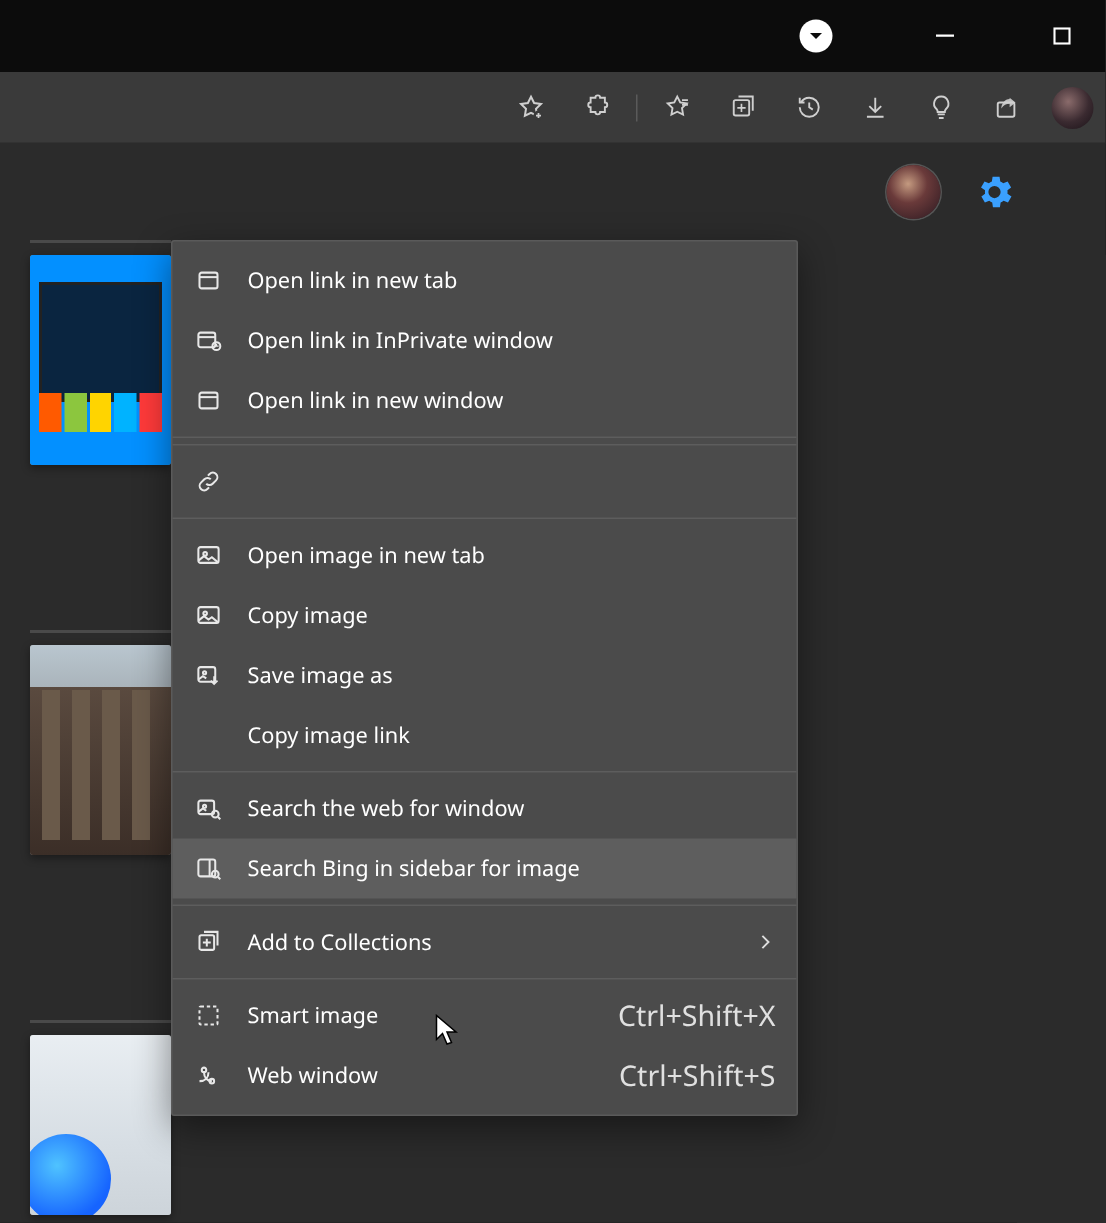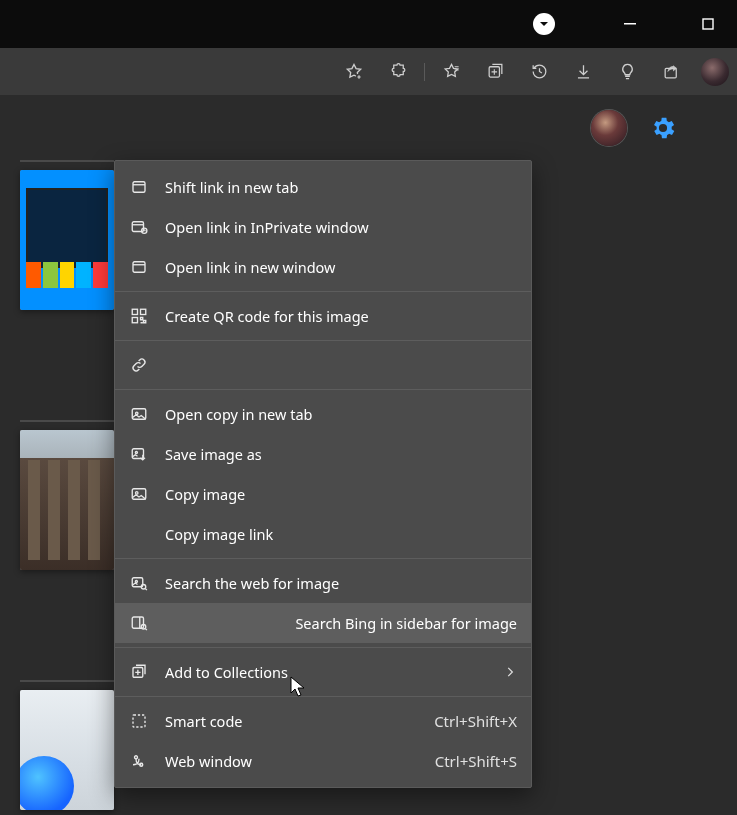"Shift link in new tab" span.mi-label { text: Shift -> Open }
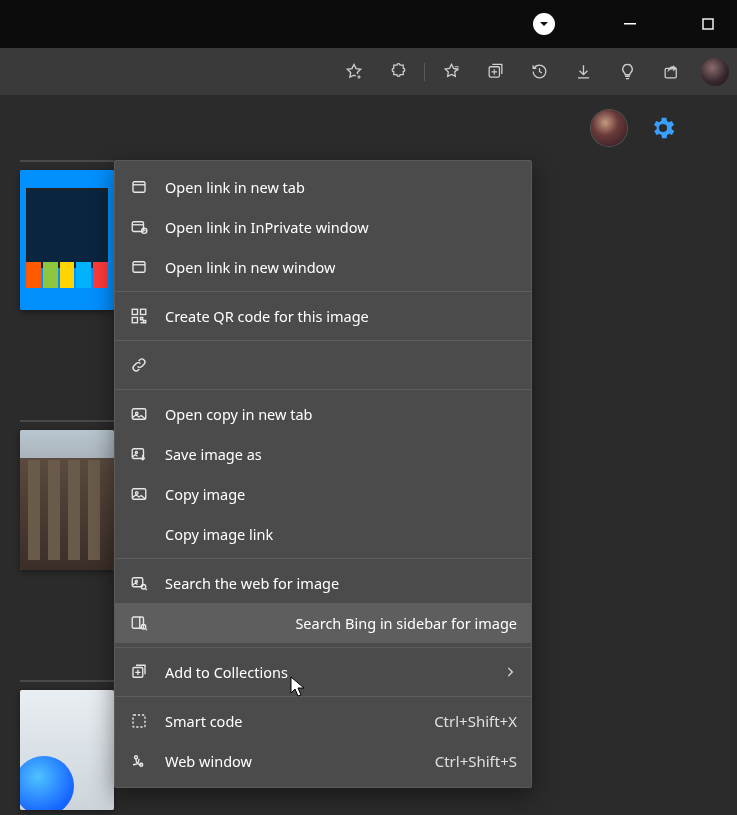"Create QR code for this" div.menu-item { html: <div> <span> <svg> <rect></rect> <rect></rect> <rect></rect> <path></path> </svg> </span> <span>Create QR code for this image</span> </div> -> none }
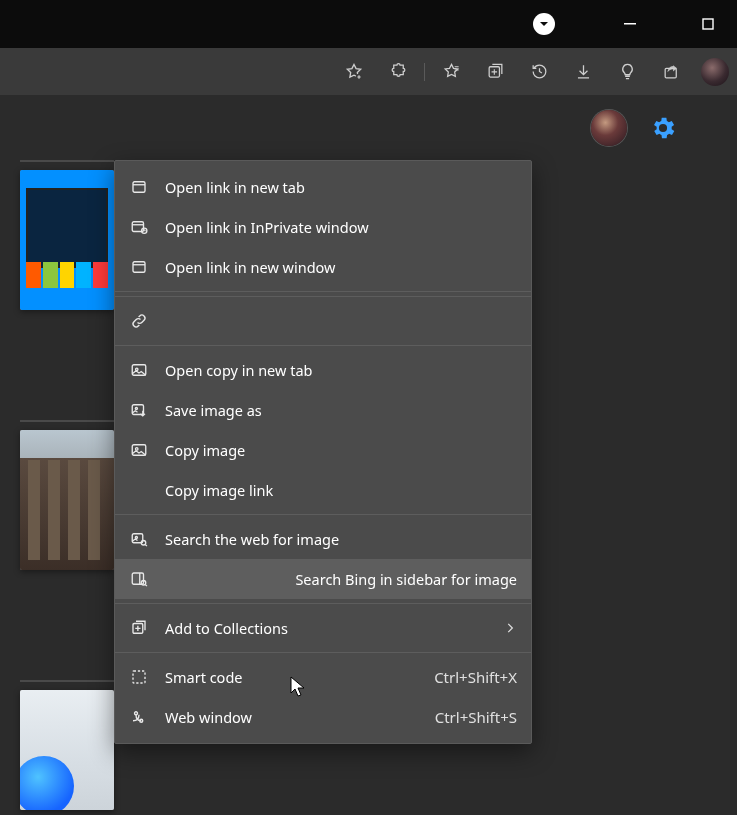"Open copy in new tab" span.mi-label { text: copy -> image }
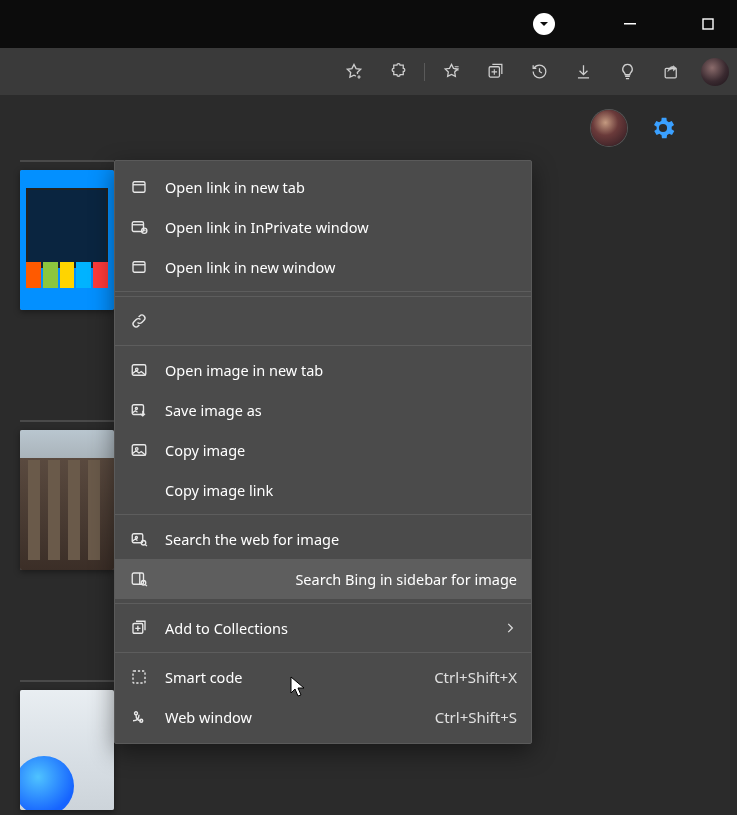"Save image as" div.menu-item { order: before "Copy image" -> after "Copy image" }
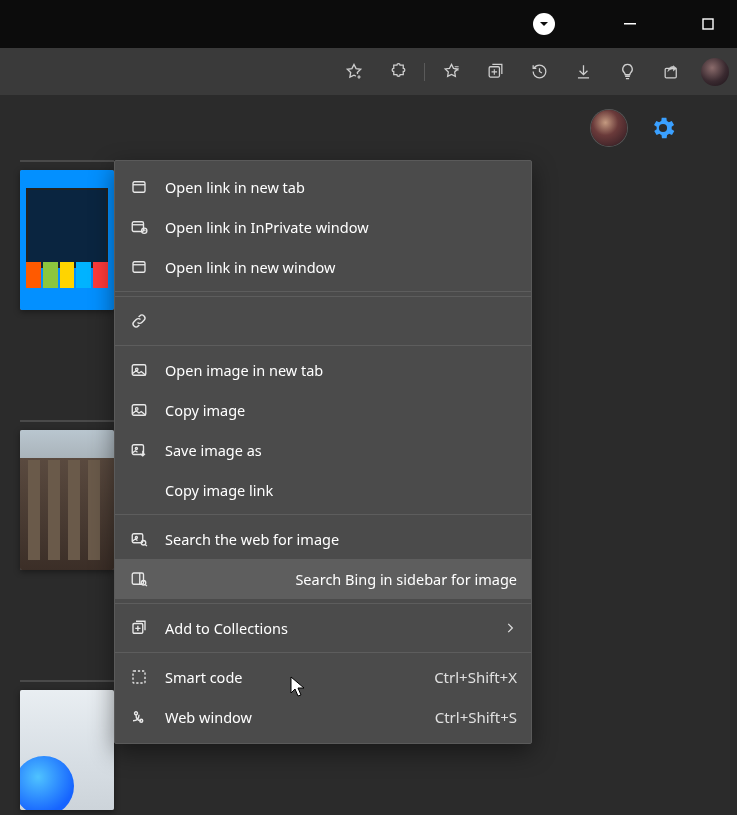"Search the web for image" span.mi-label { text: image -> window }
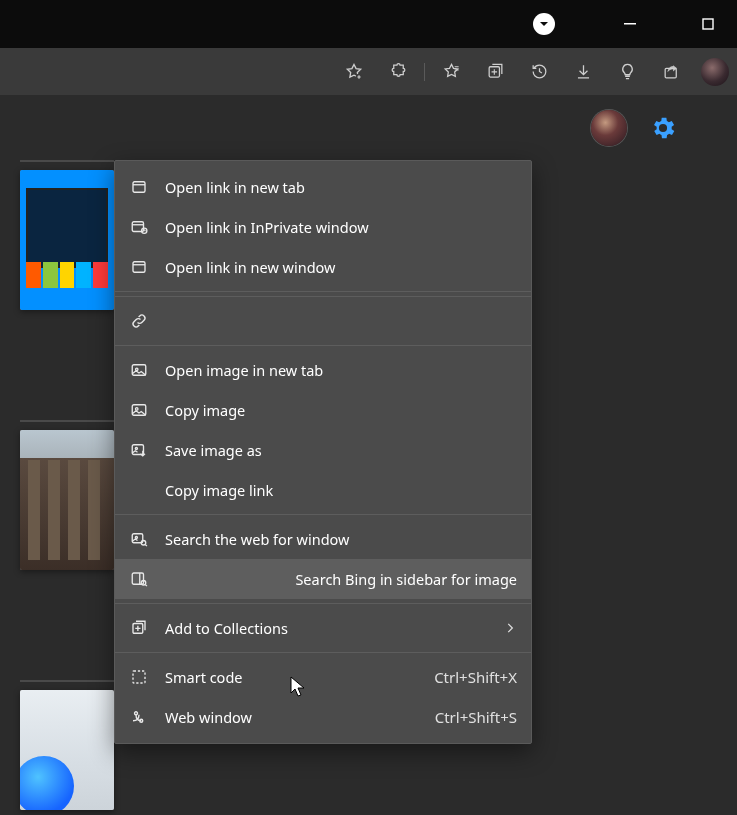"Search Bing in sidebar for" .menu-item.hover { text-align: right -> none }
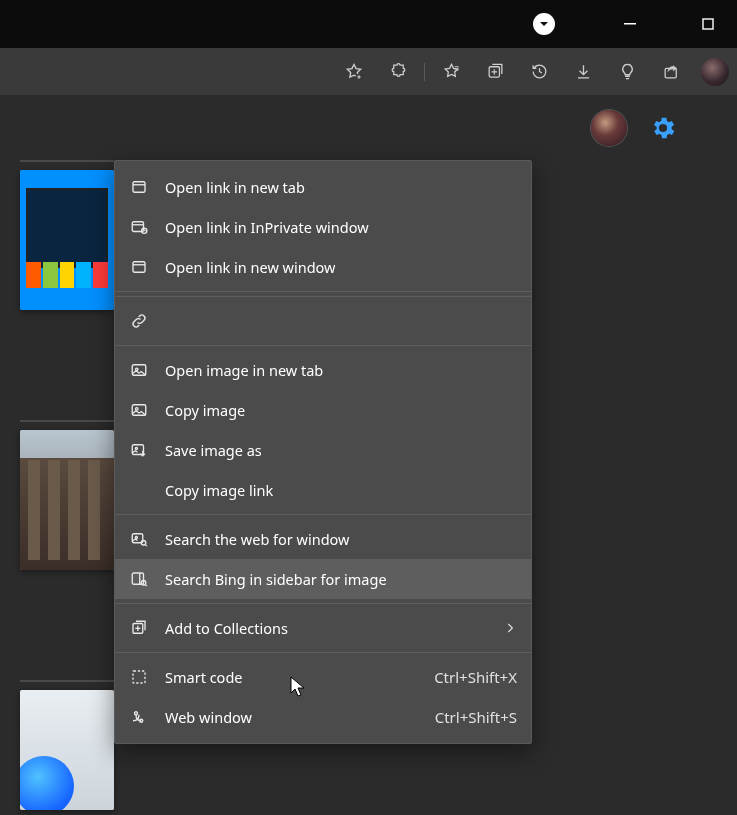"Smart code" span.mi-label { text: code -> image }
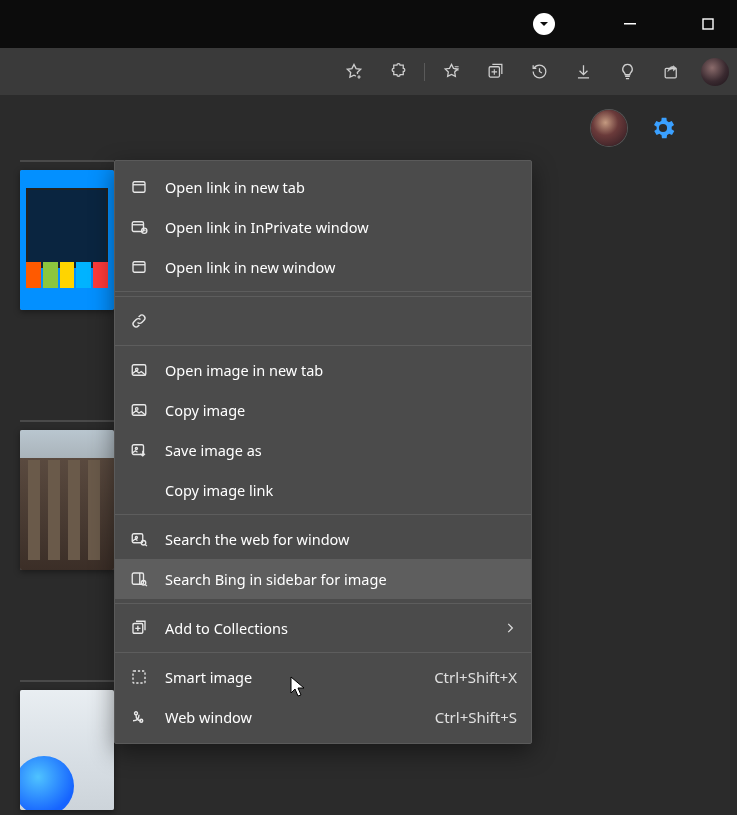"Ctrl+Shift+X" .menu-item .mi-shortcut { font-size: 15px -> 19px }
